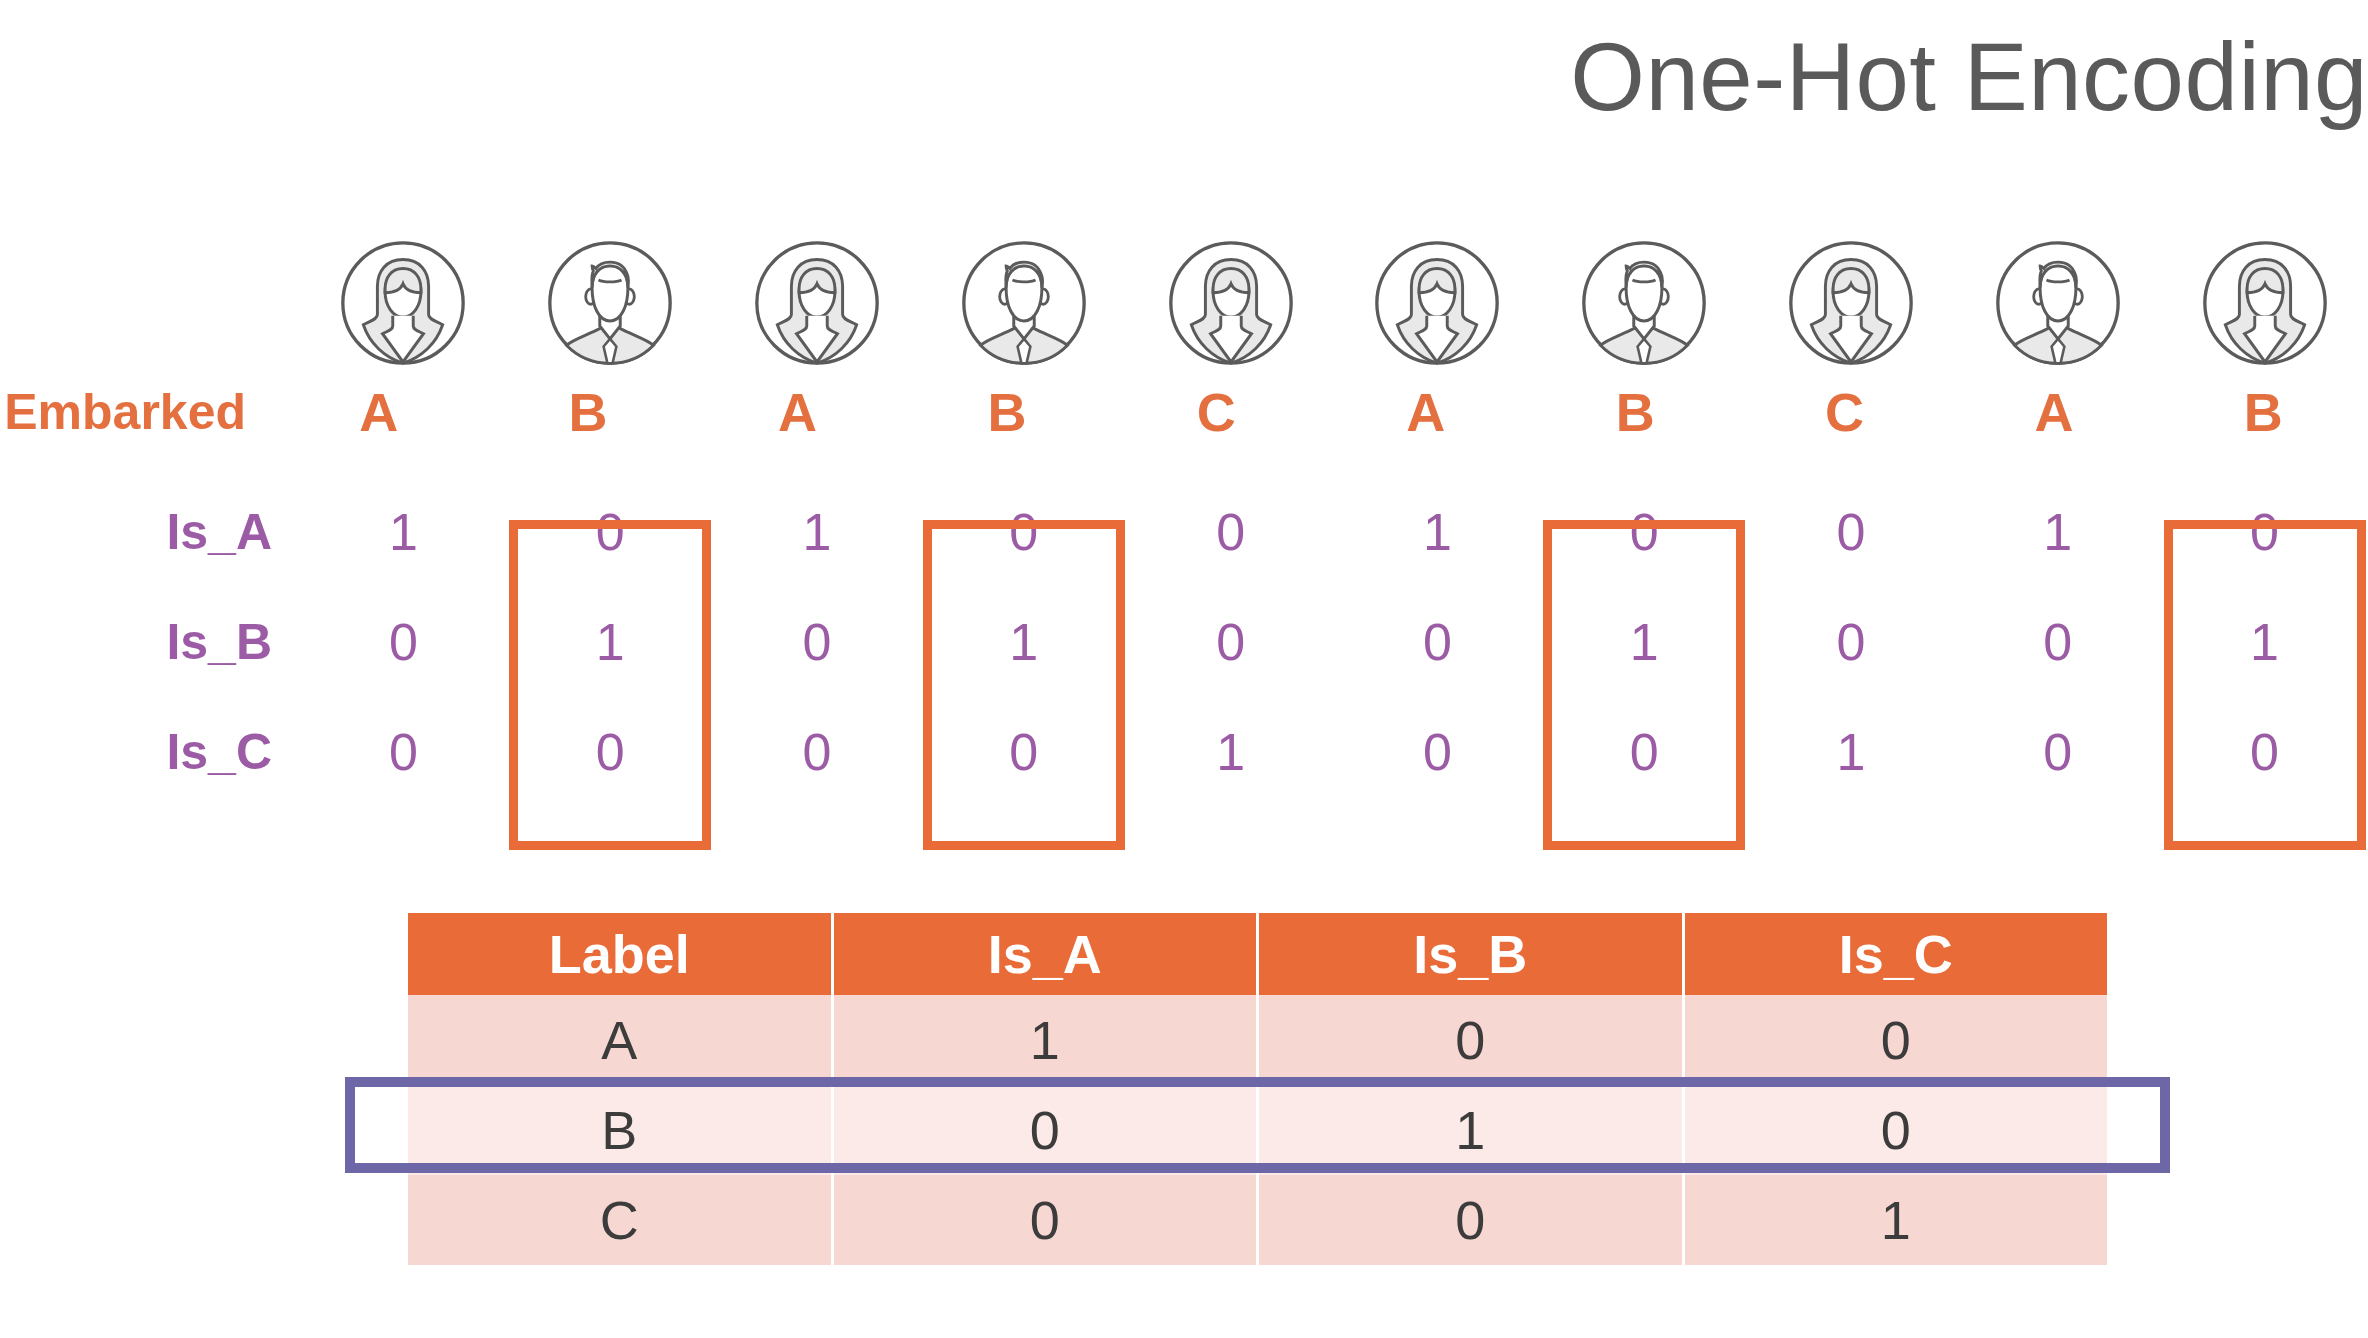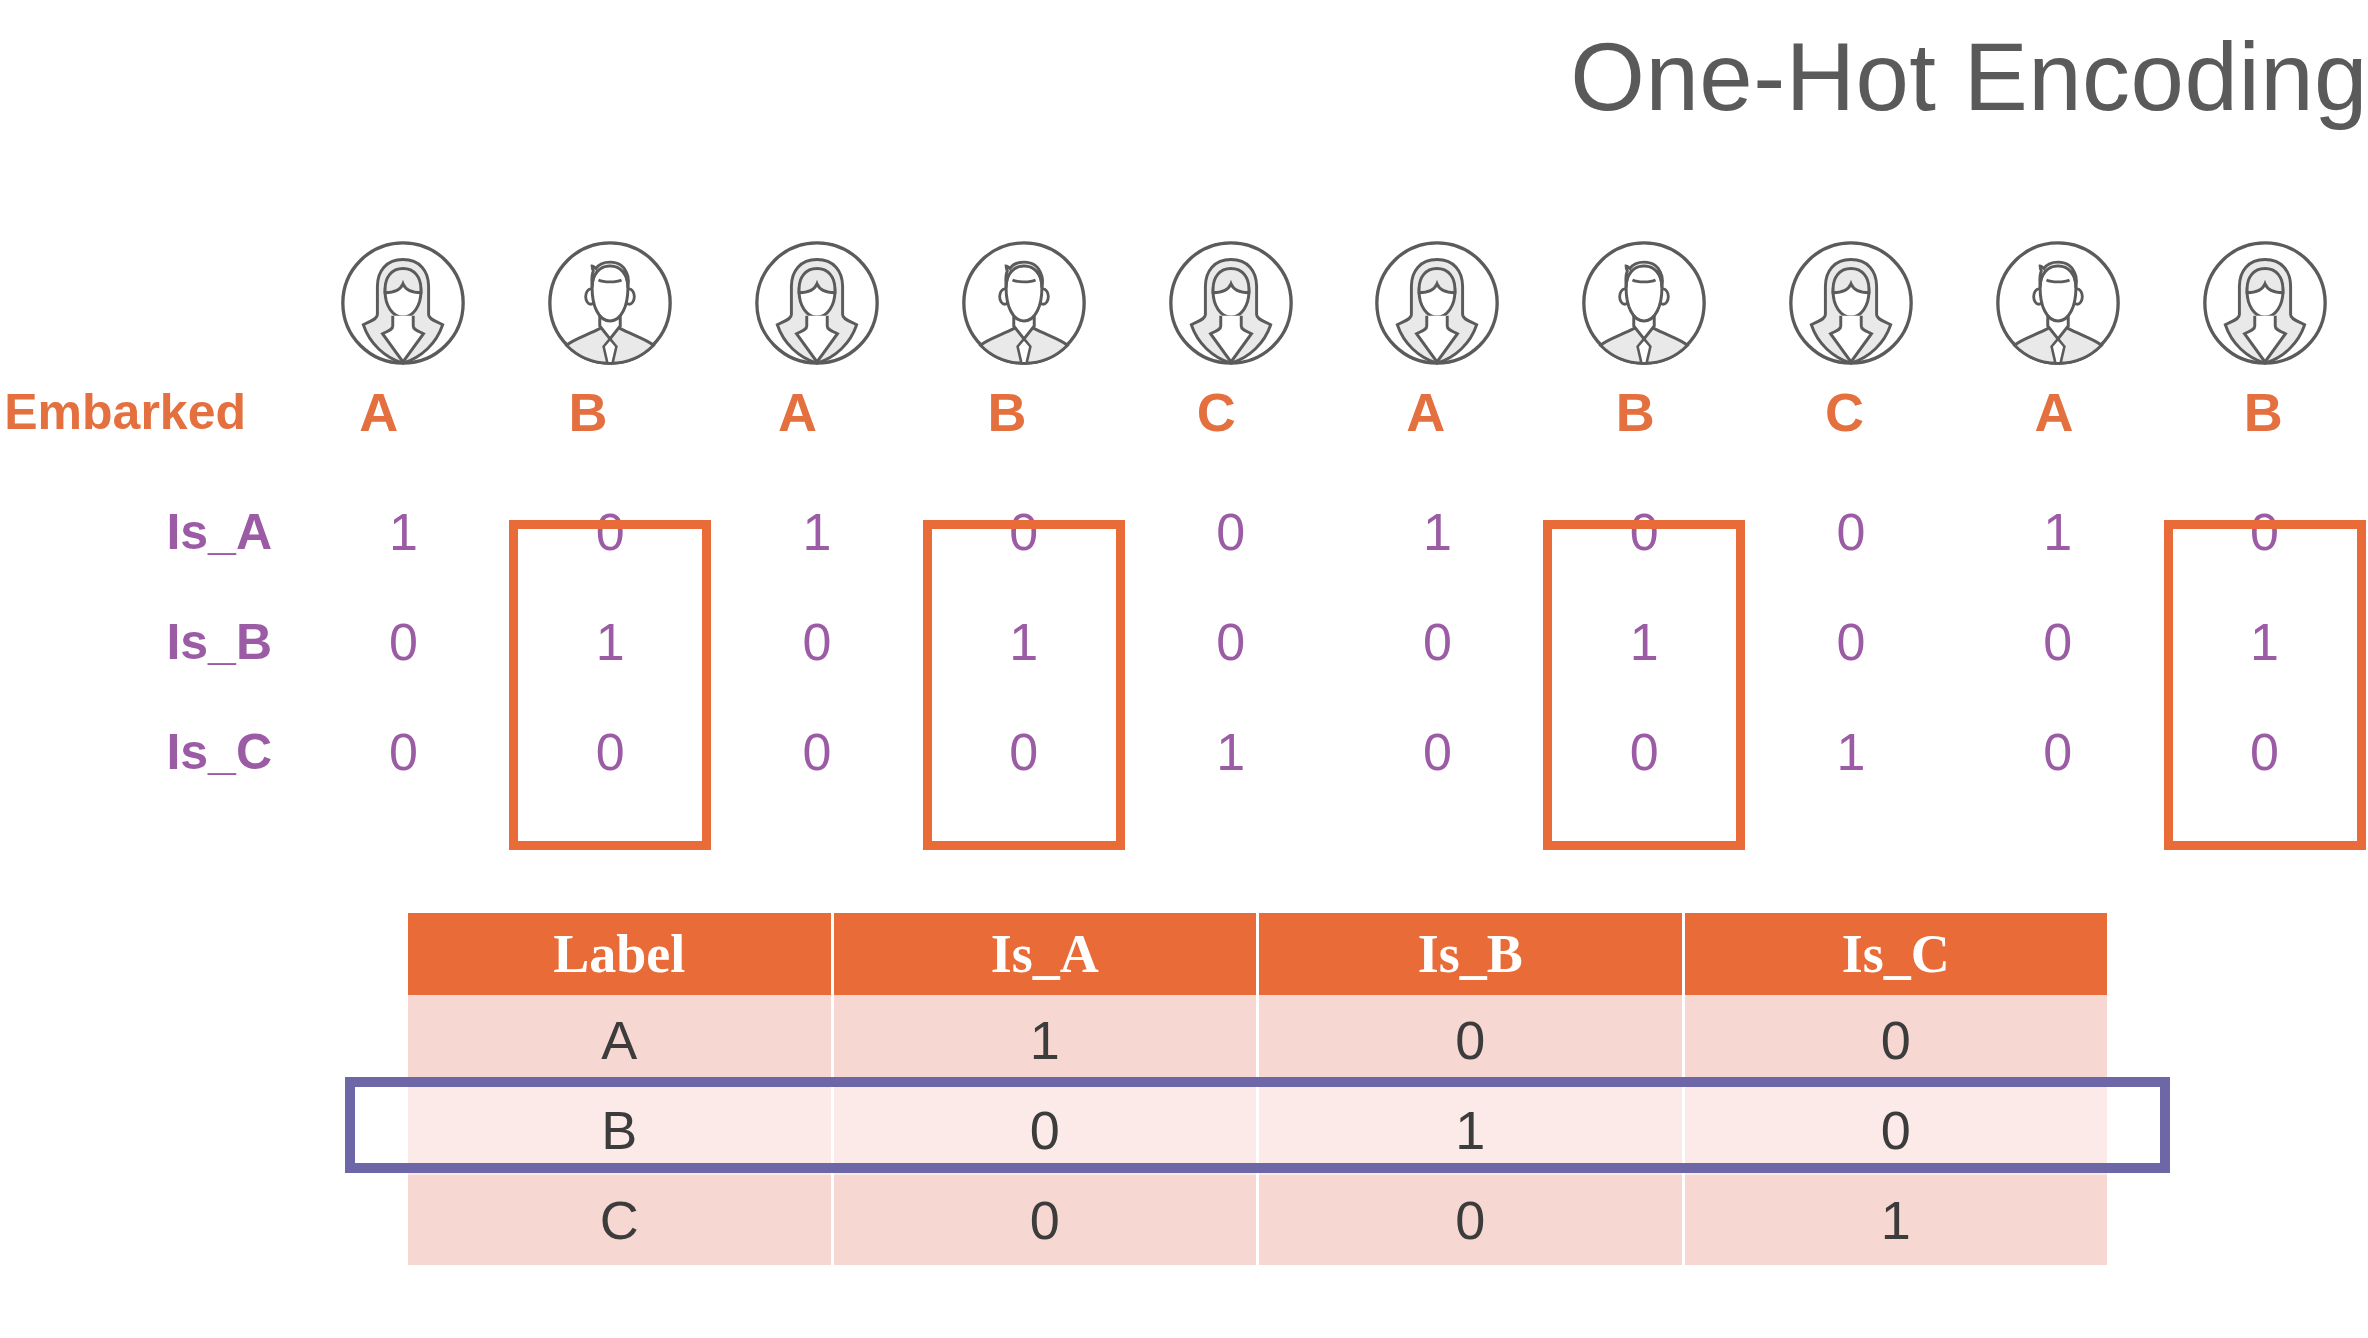"Label" .lookup th { font-family: Liberation Serif, serif -> none }
